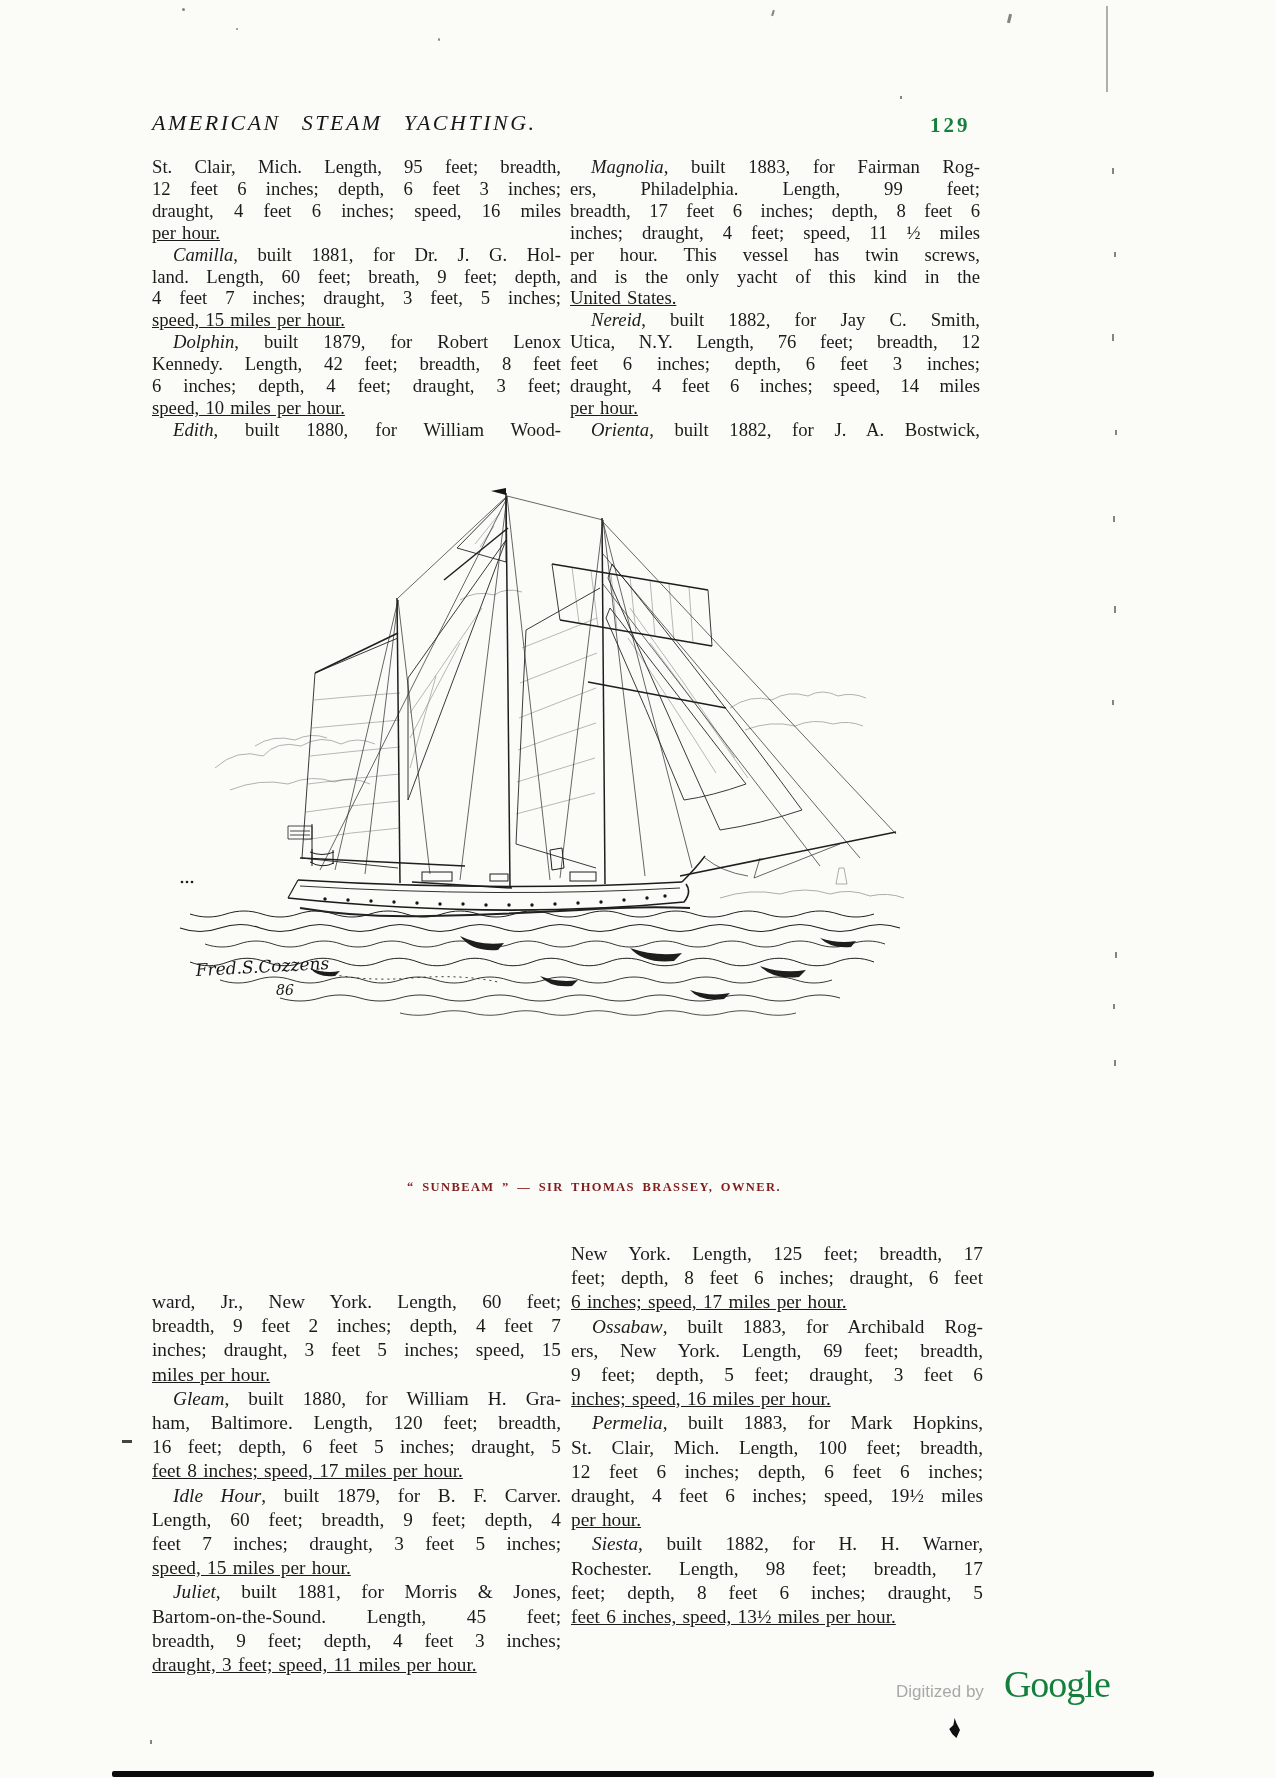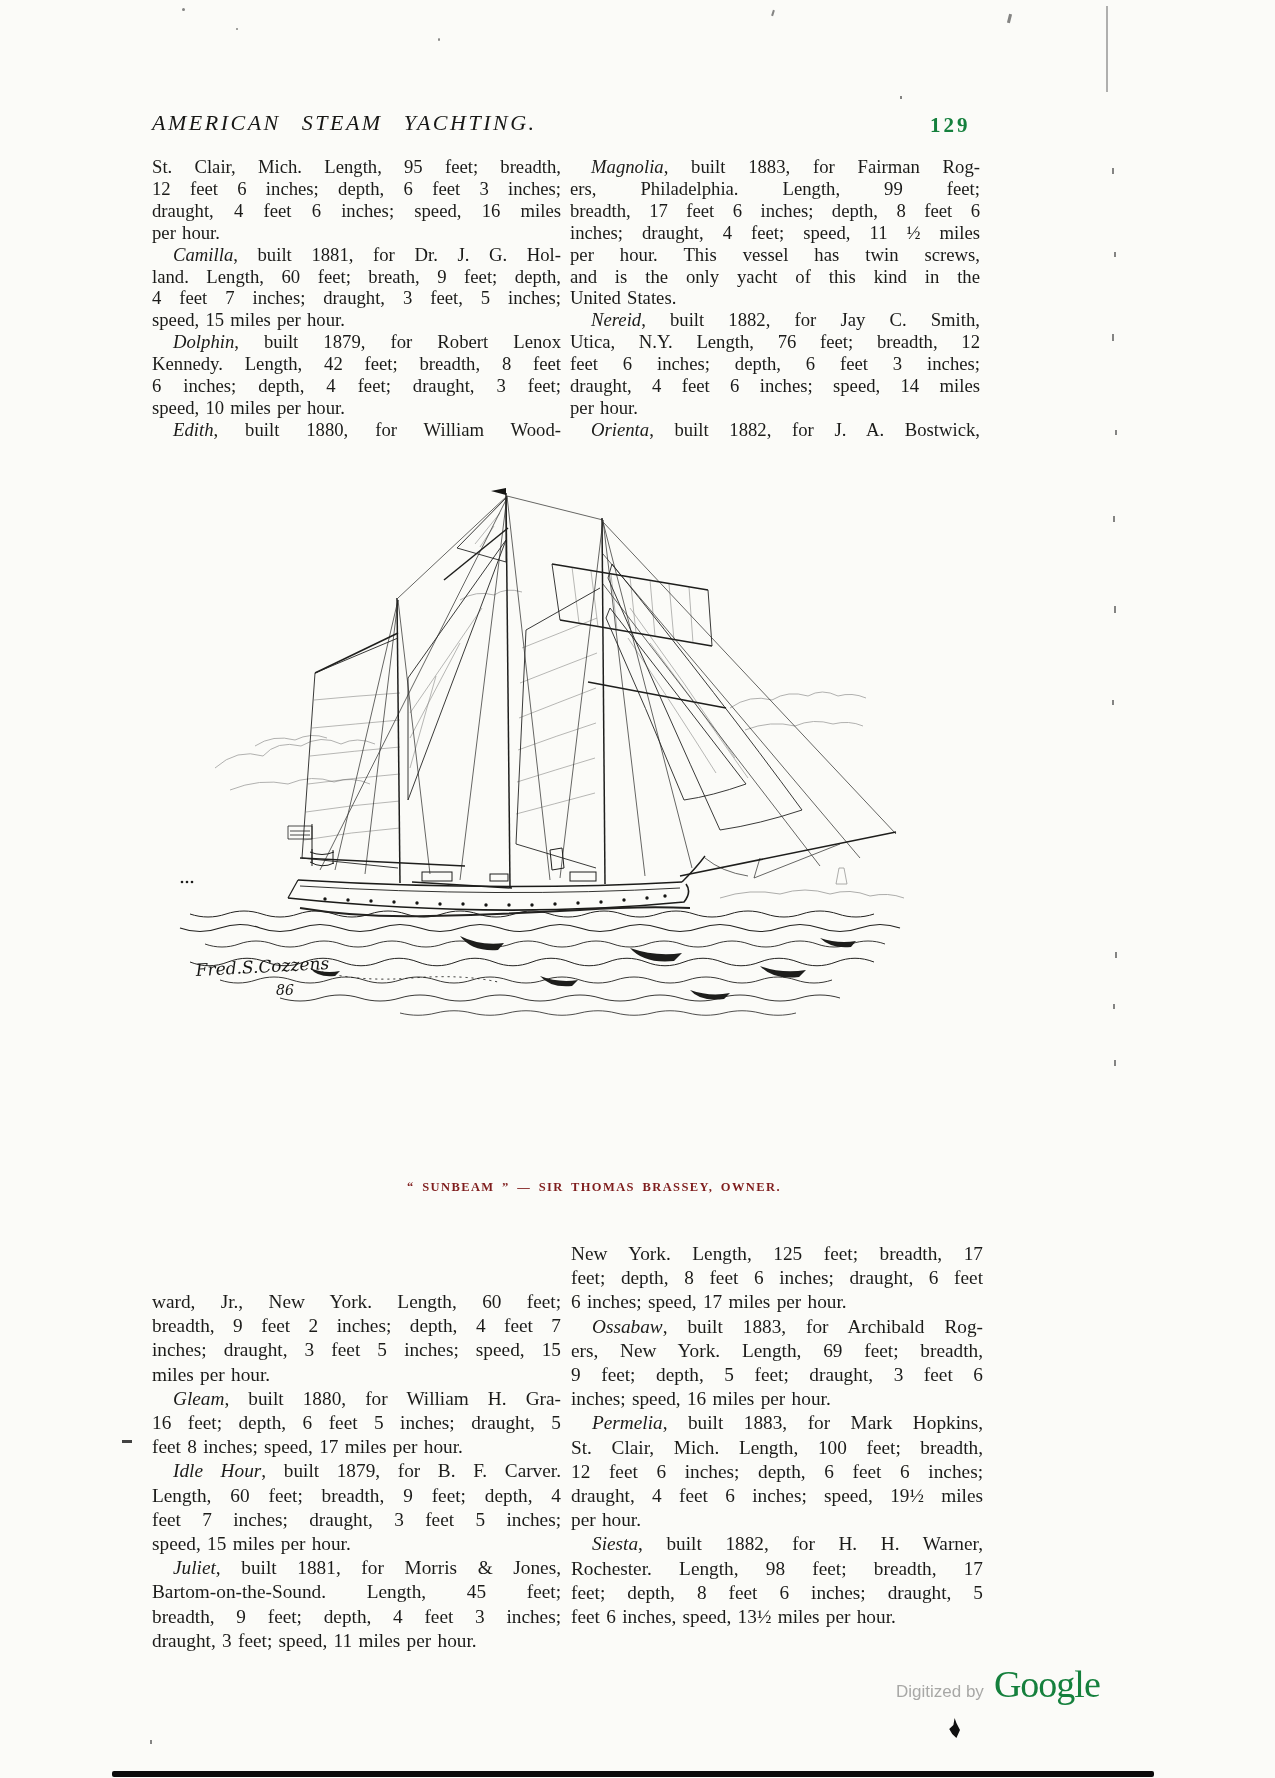"per hour." .col .tline.end { text-decoration: none -> underline }
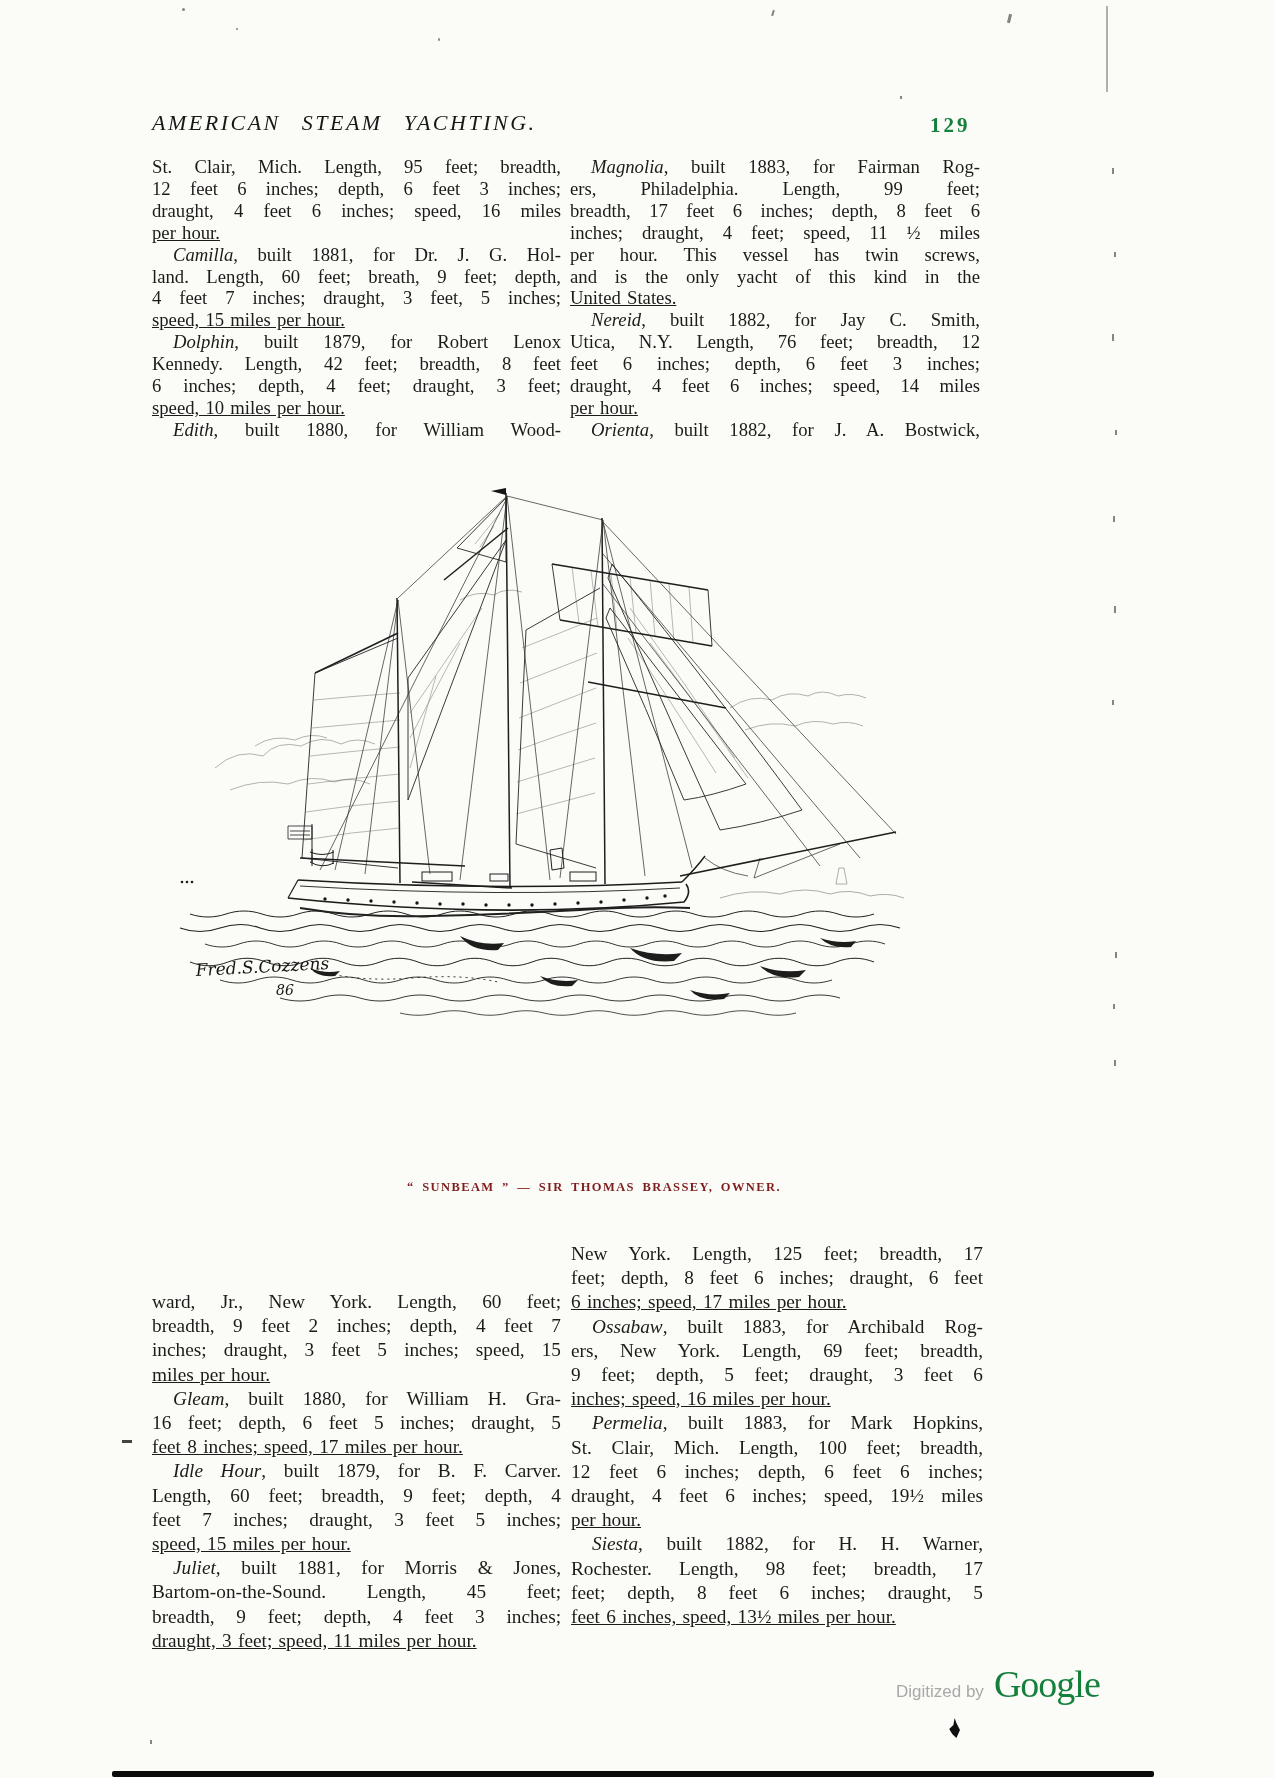"ham, Baltimore. Length, 120 feet;" div.tline { html: none -> <div>ham, Baltimore. Length, 120 feet; breadth,</div> }
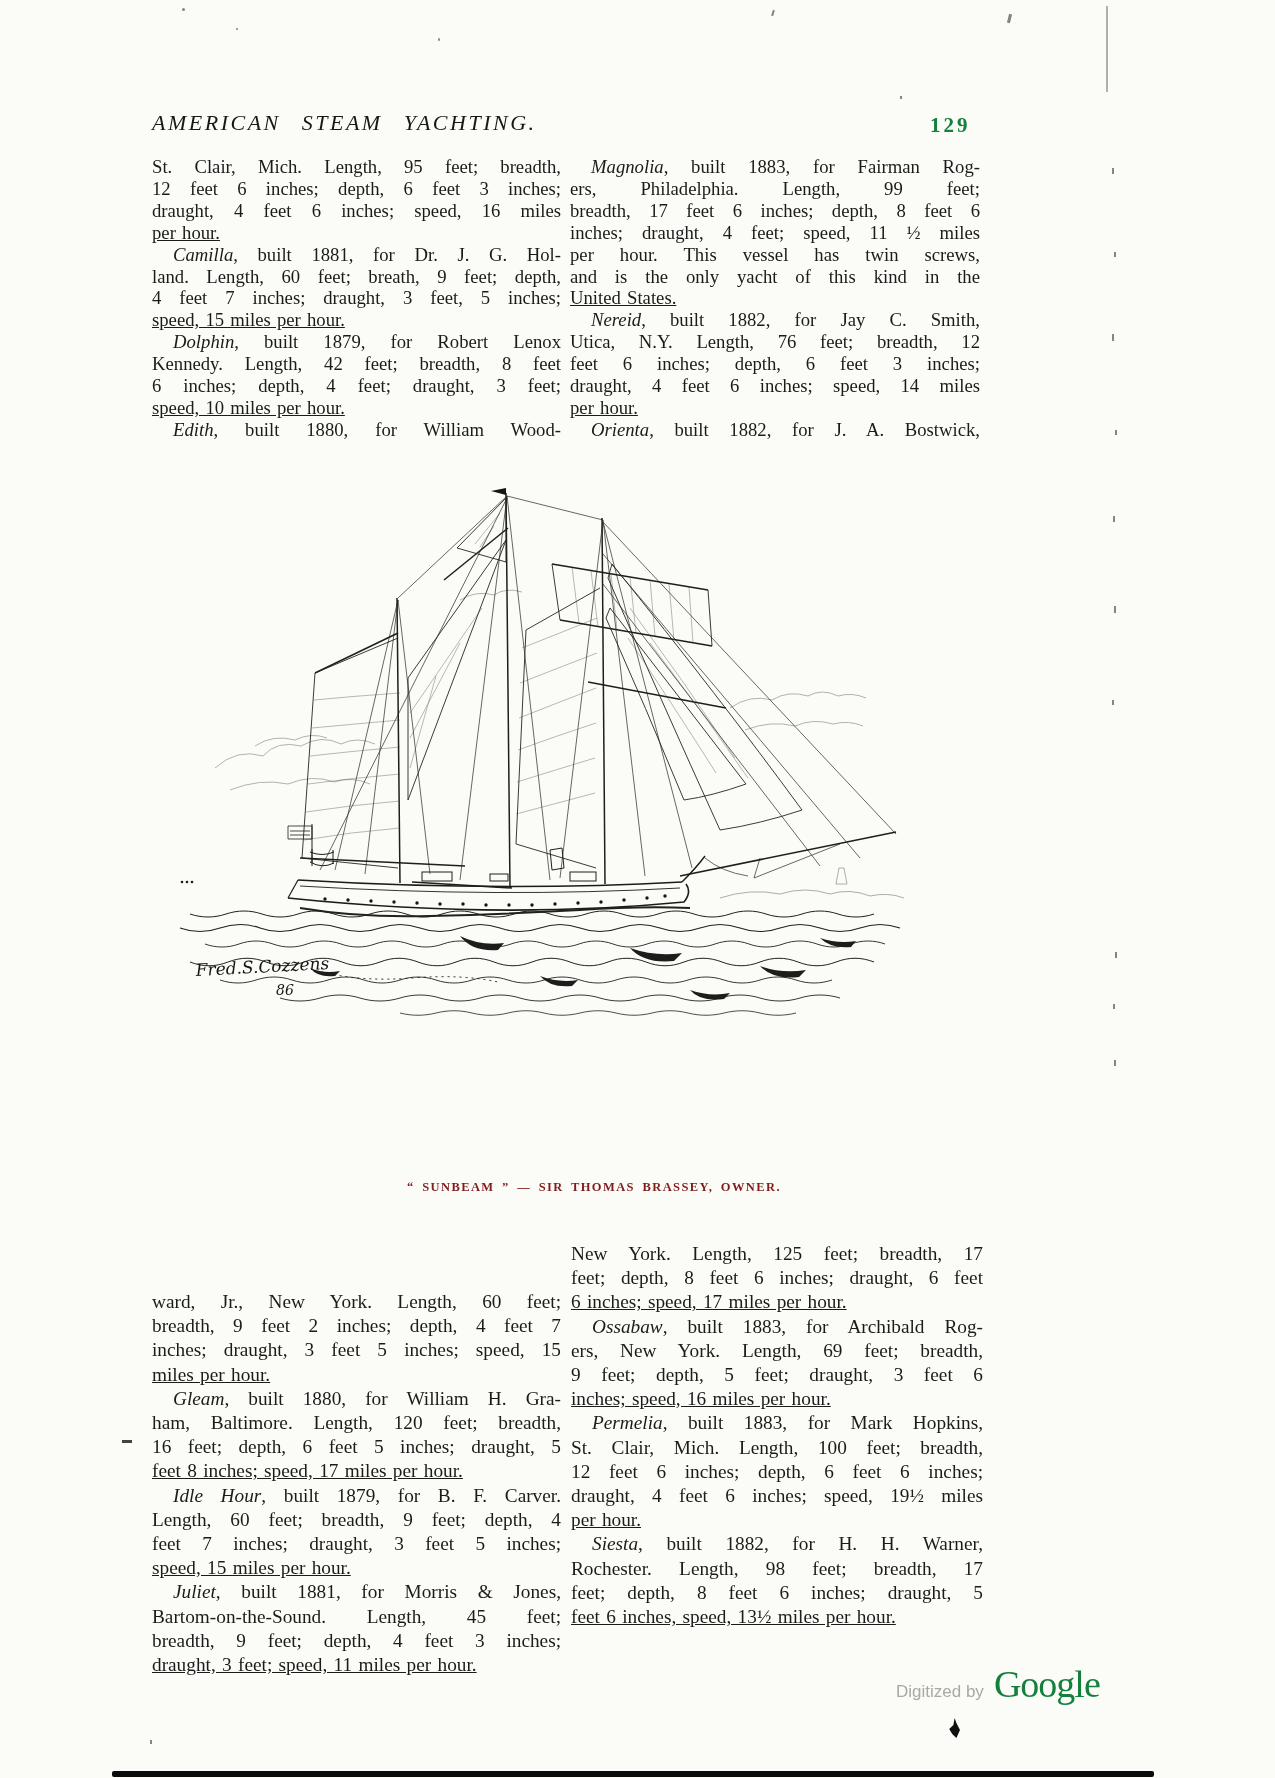"Digitized by" .watermark { gap: 10px -> 20px }
